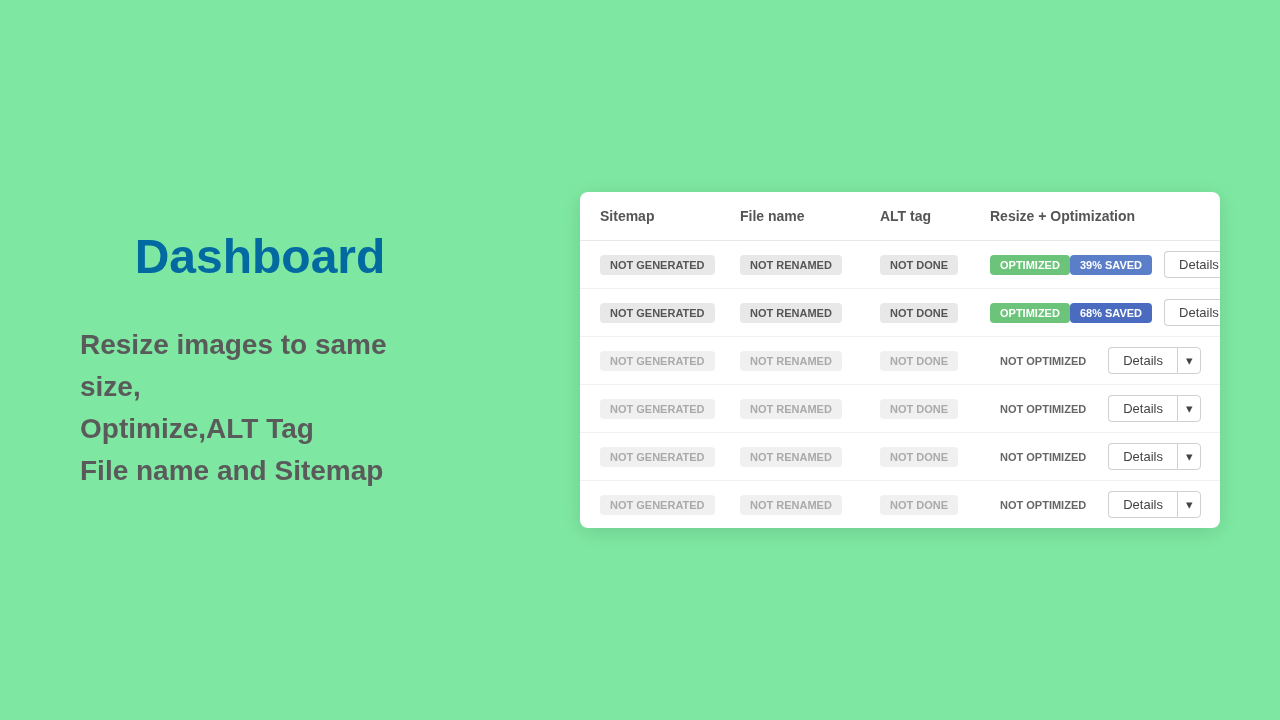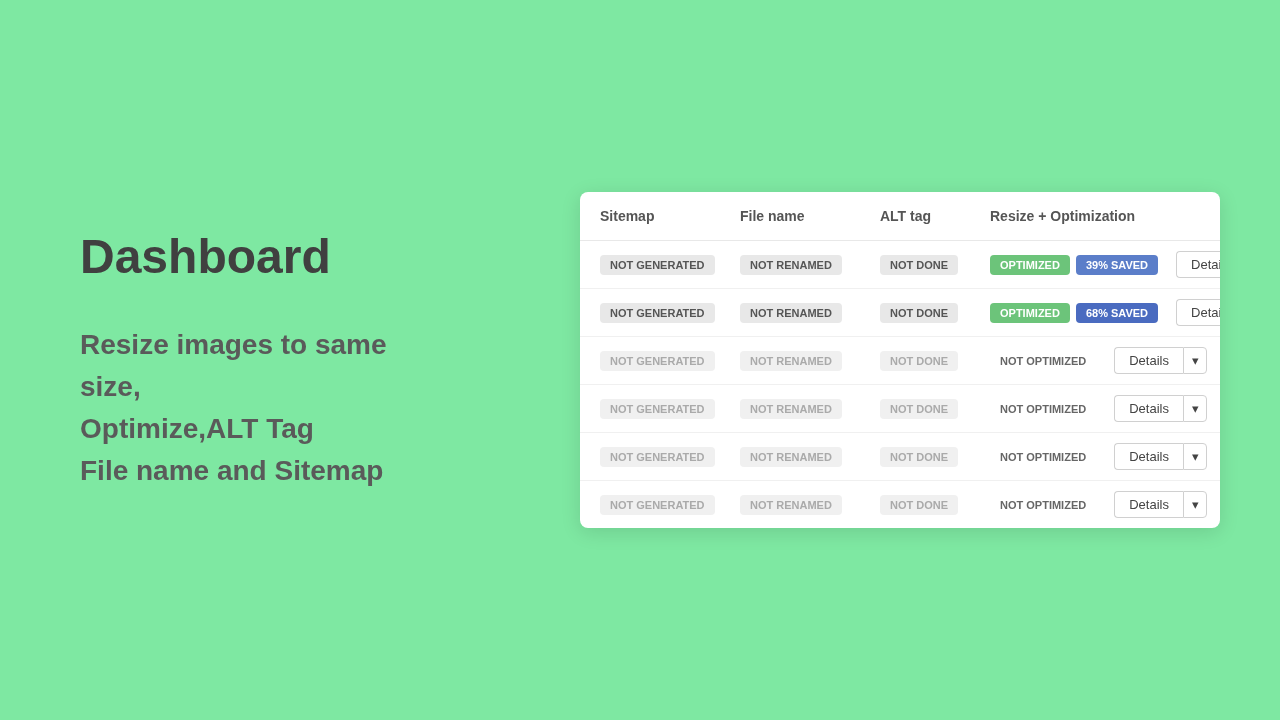"Dashboard" .dashboard-title { color: #404040 -> #0369a1; text-align: none -> center }
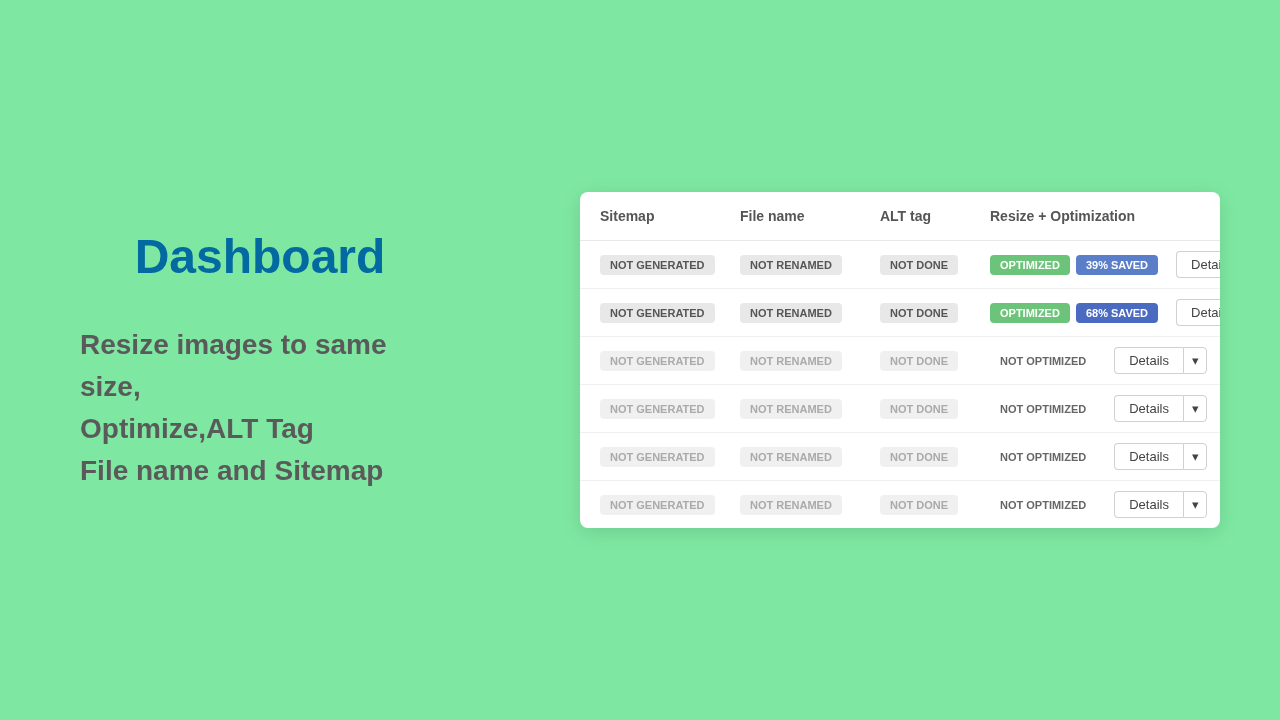"OPTIMIZED" .row-content { gap: 6px -> 0 }
